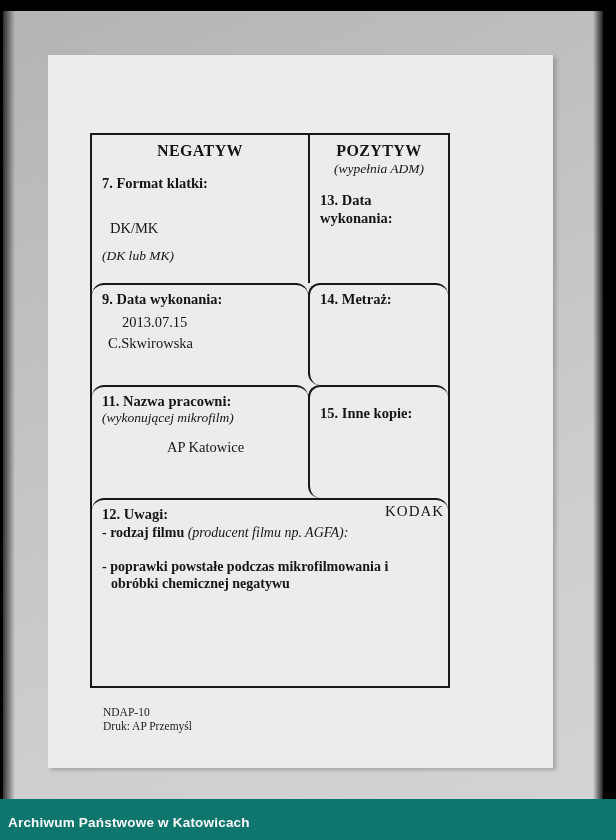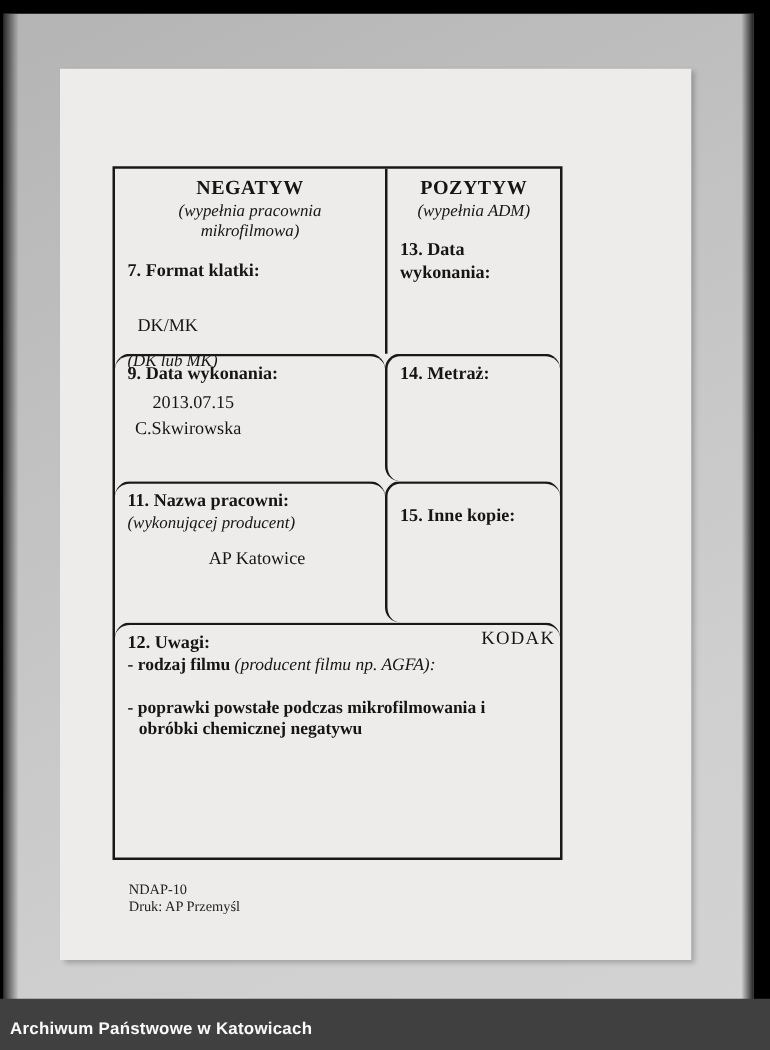"(wypełnia pracownia mikrofilmowa)" div.sub { html: <div>(wypełnia pracownia mikrofilmowa)</div> -> none }
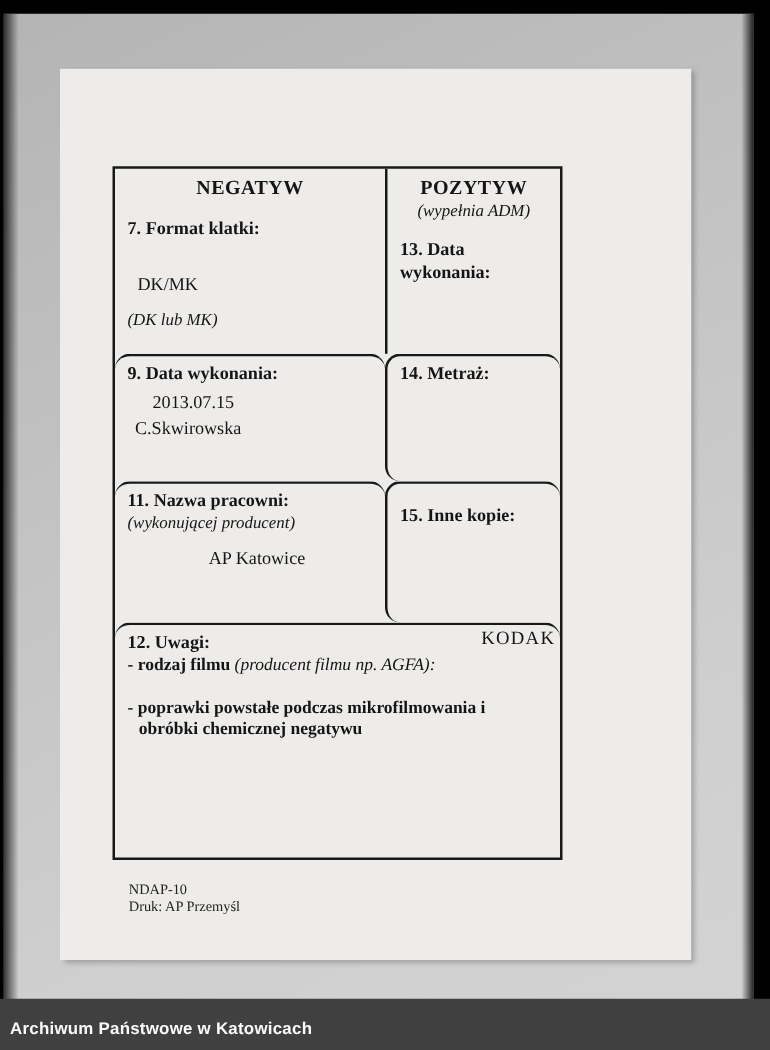"(wykonującej producent)" div.hint-11 { text: producent -> mikrofilm }
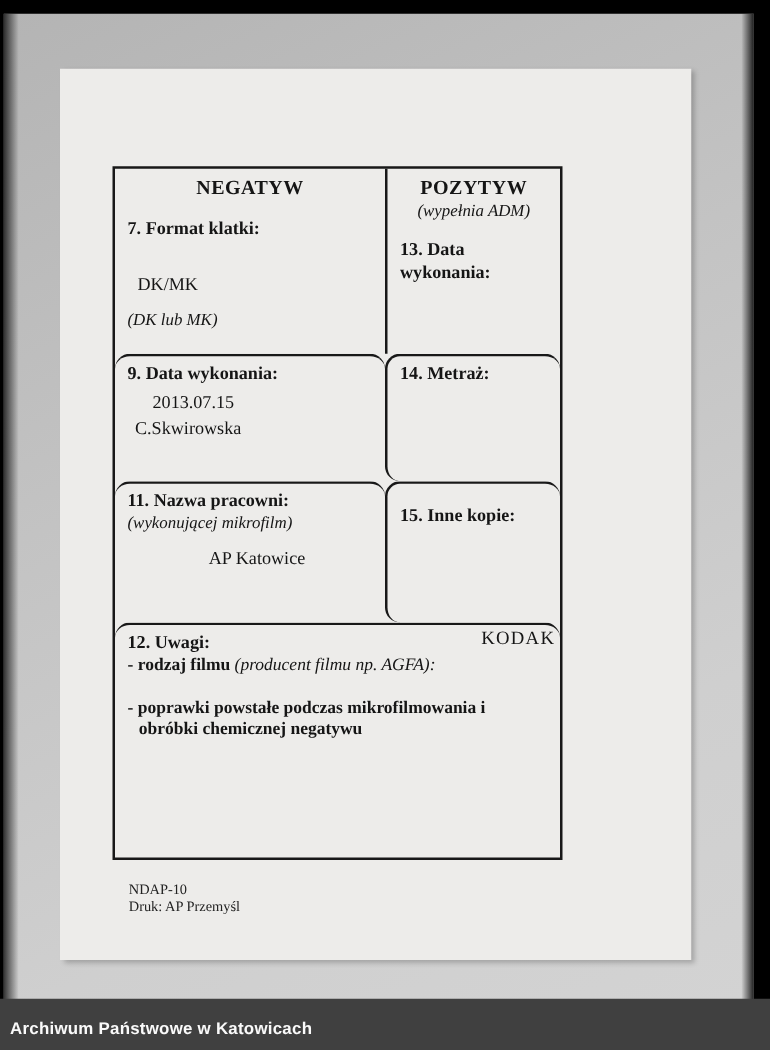"Archiwum Państwowe w Katowicach" .viewer-bar { background: #404040 -> #0f766e }
